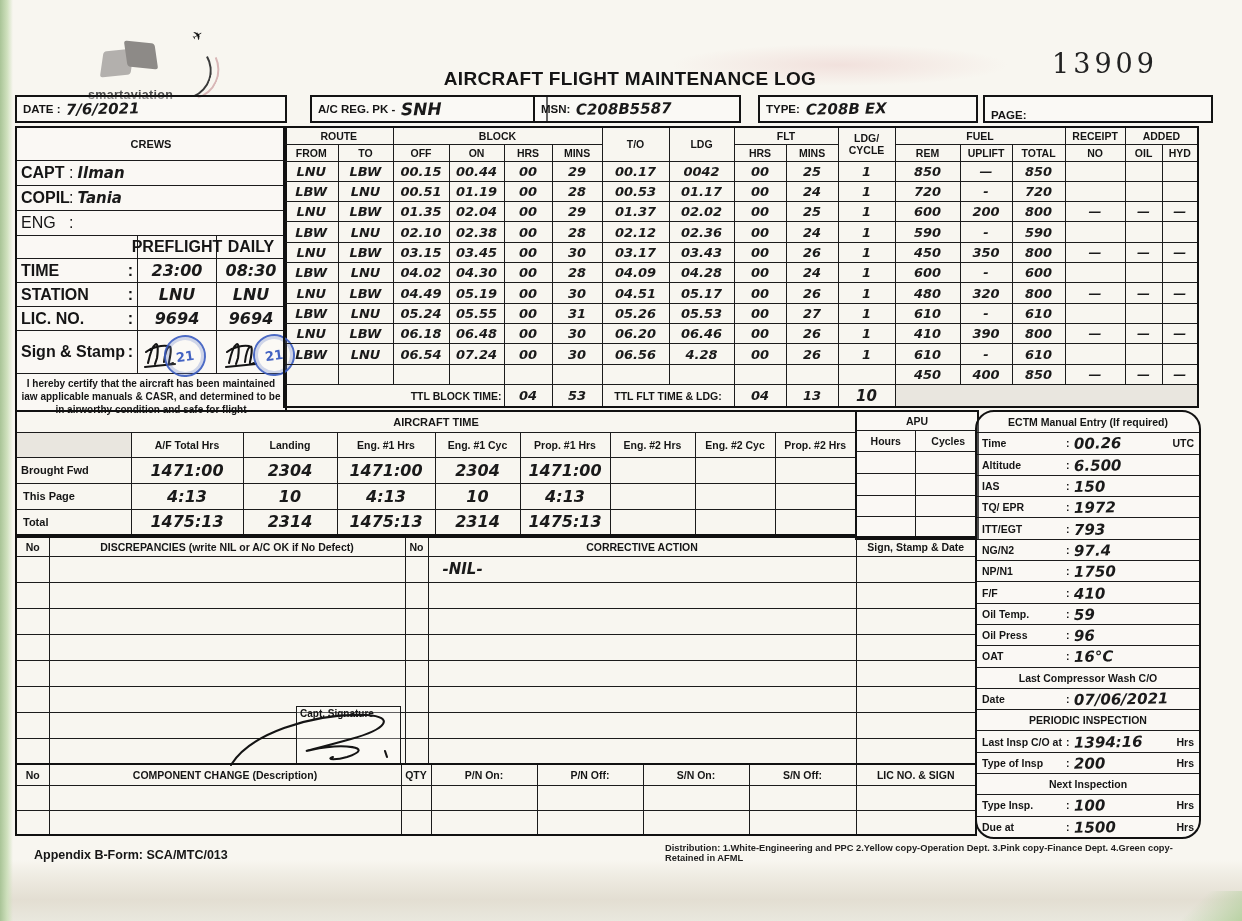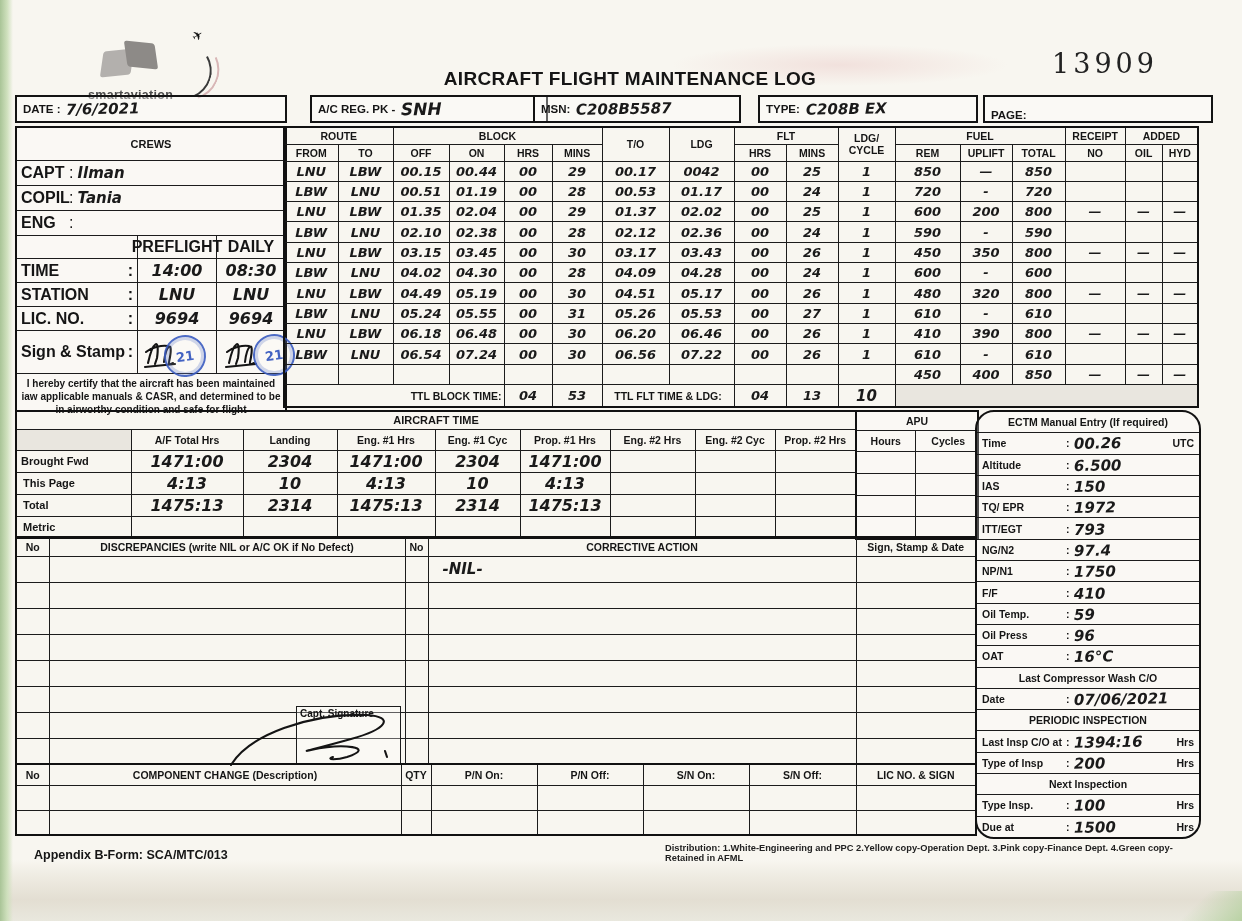"ENG" span.printed { font-weight: 700 -> 400 }
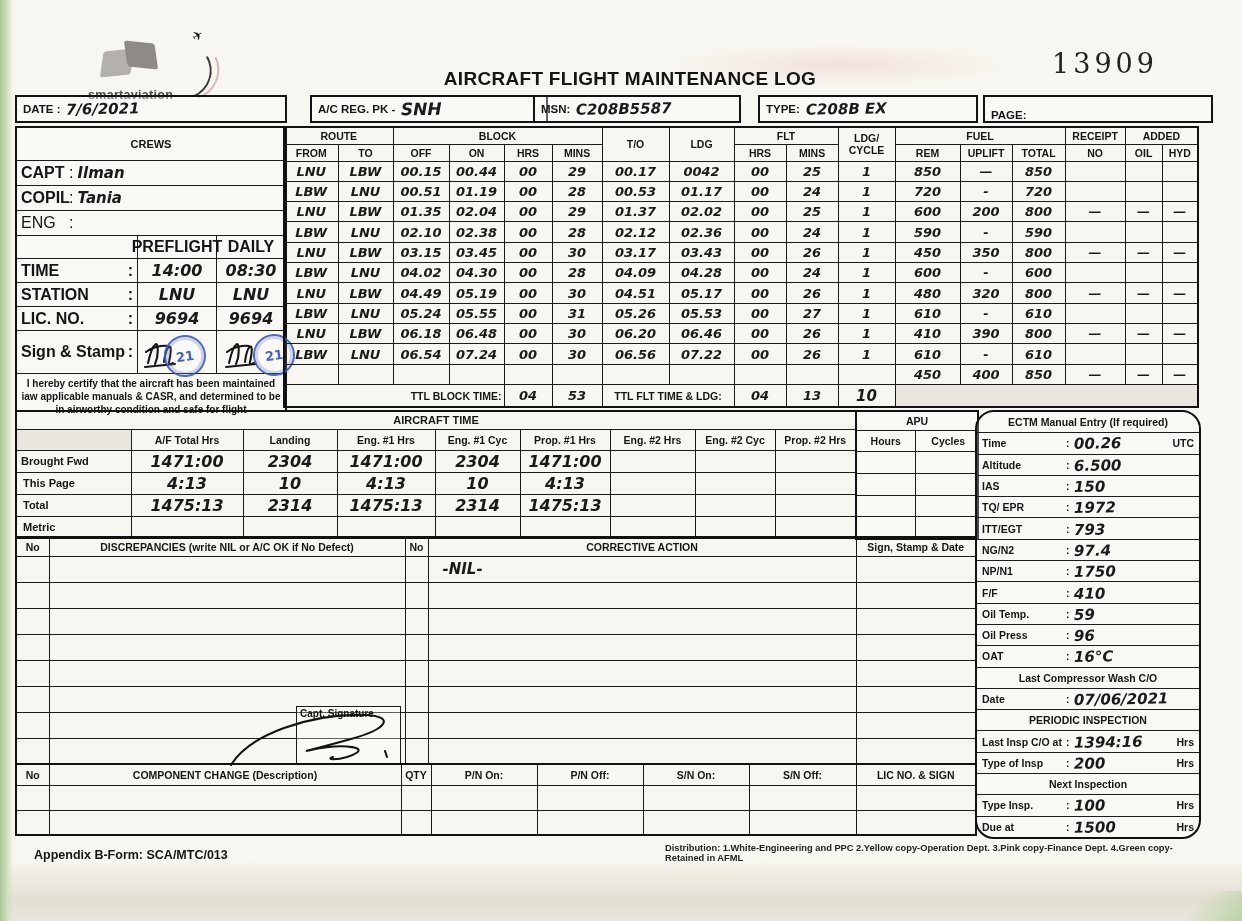"14:00" div.pcell { text: 14:00 -> 23:00 }
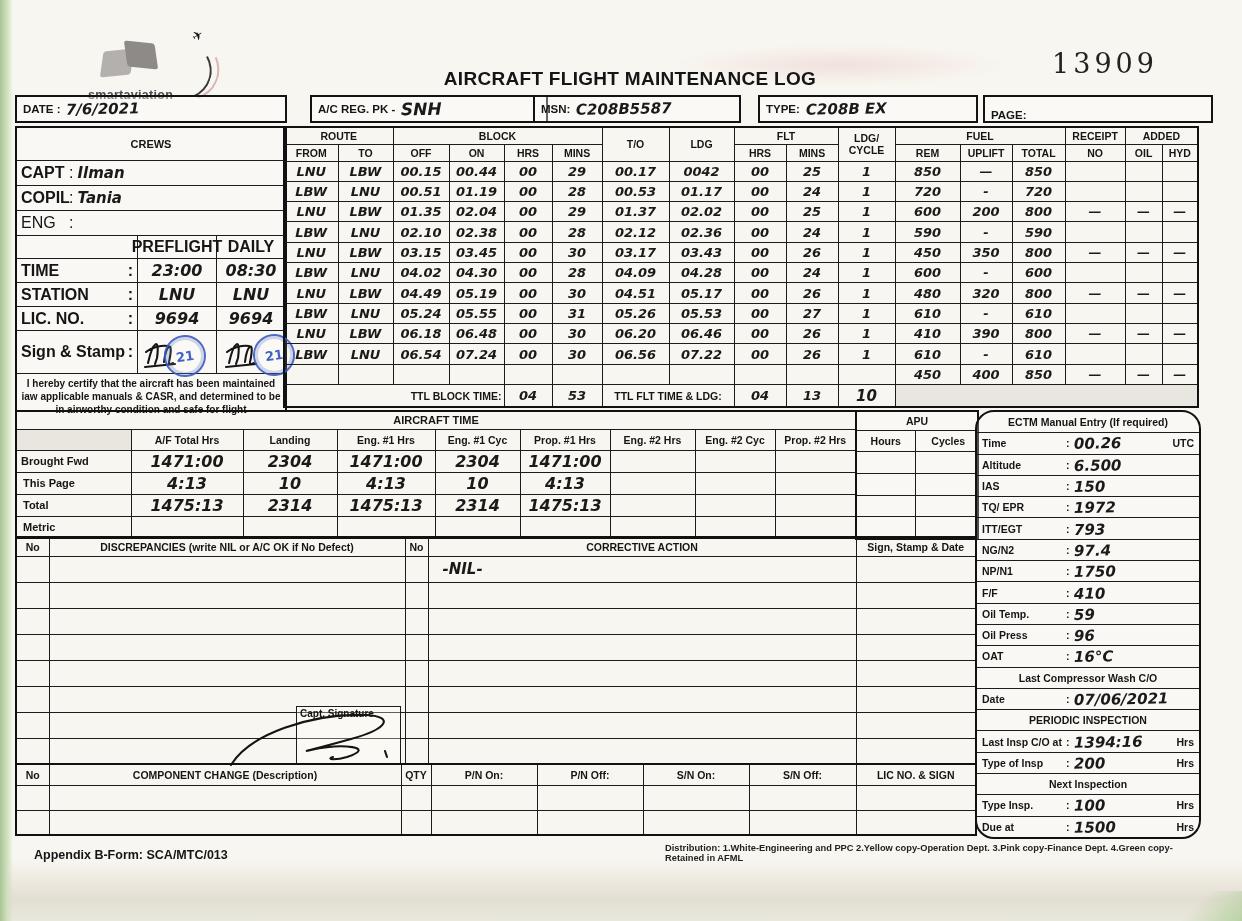"07.22" td.hw { text: 07.22 -> 4.28 }
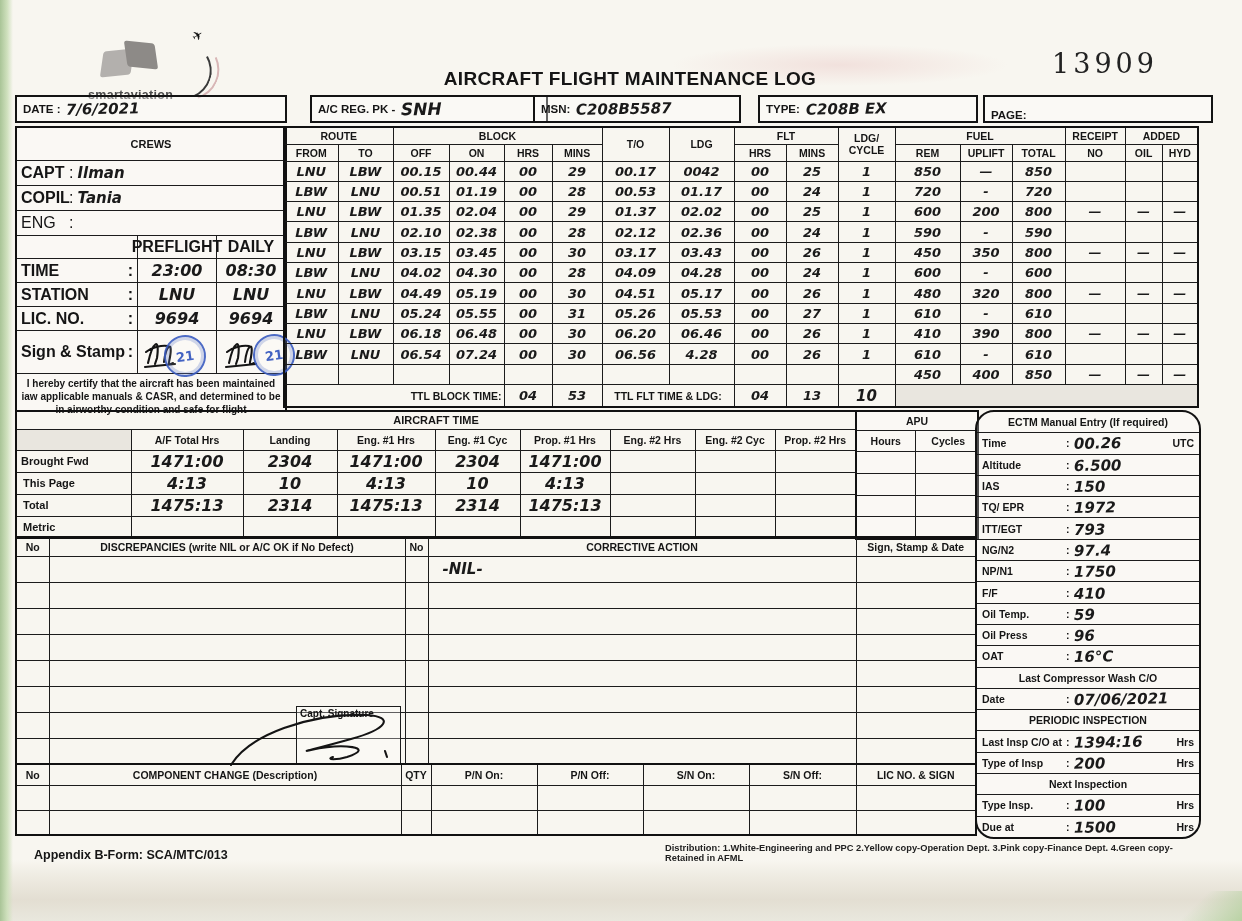"Metric" tr { html: <tr> <th>Metric</th> <td></td> <td></td> <td></td> <td></td> <td></td> <td></td> <td></td> <td></td> </tr> -> none }
